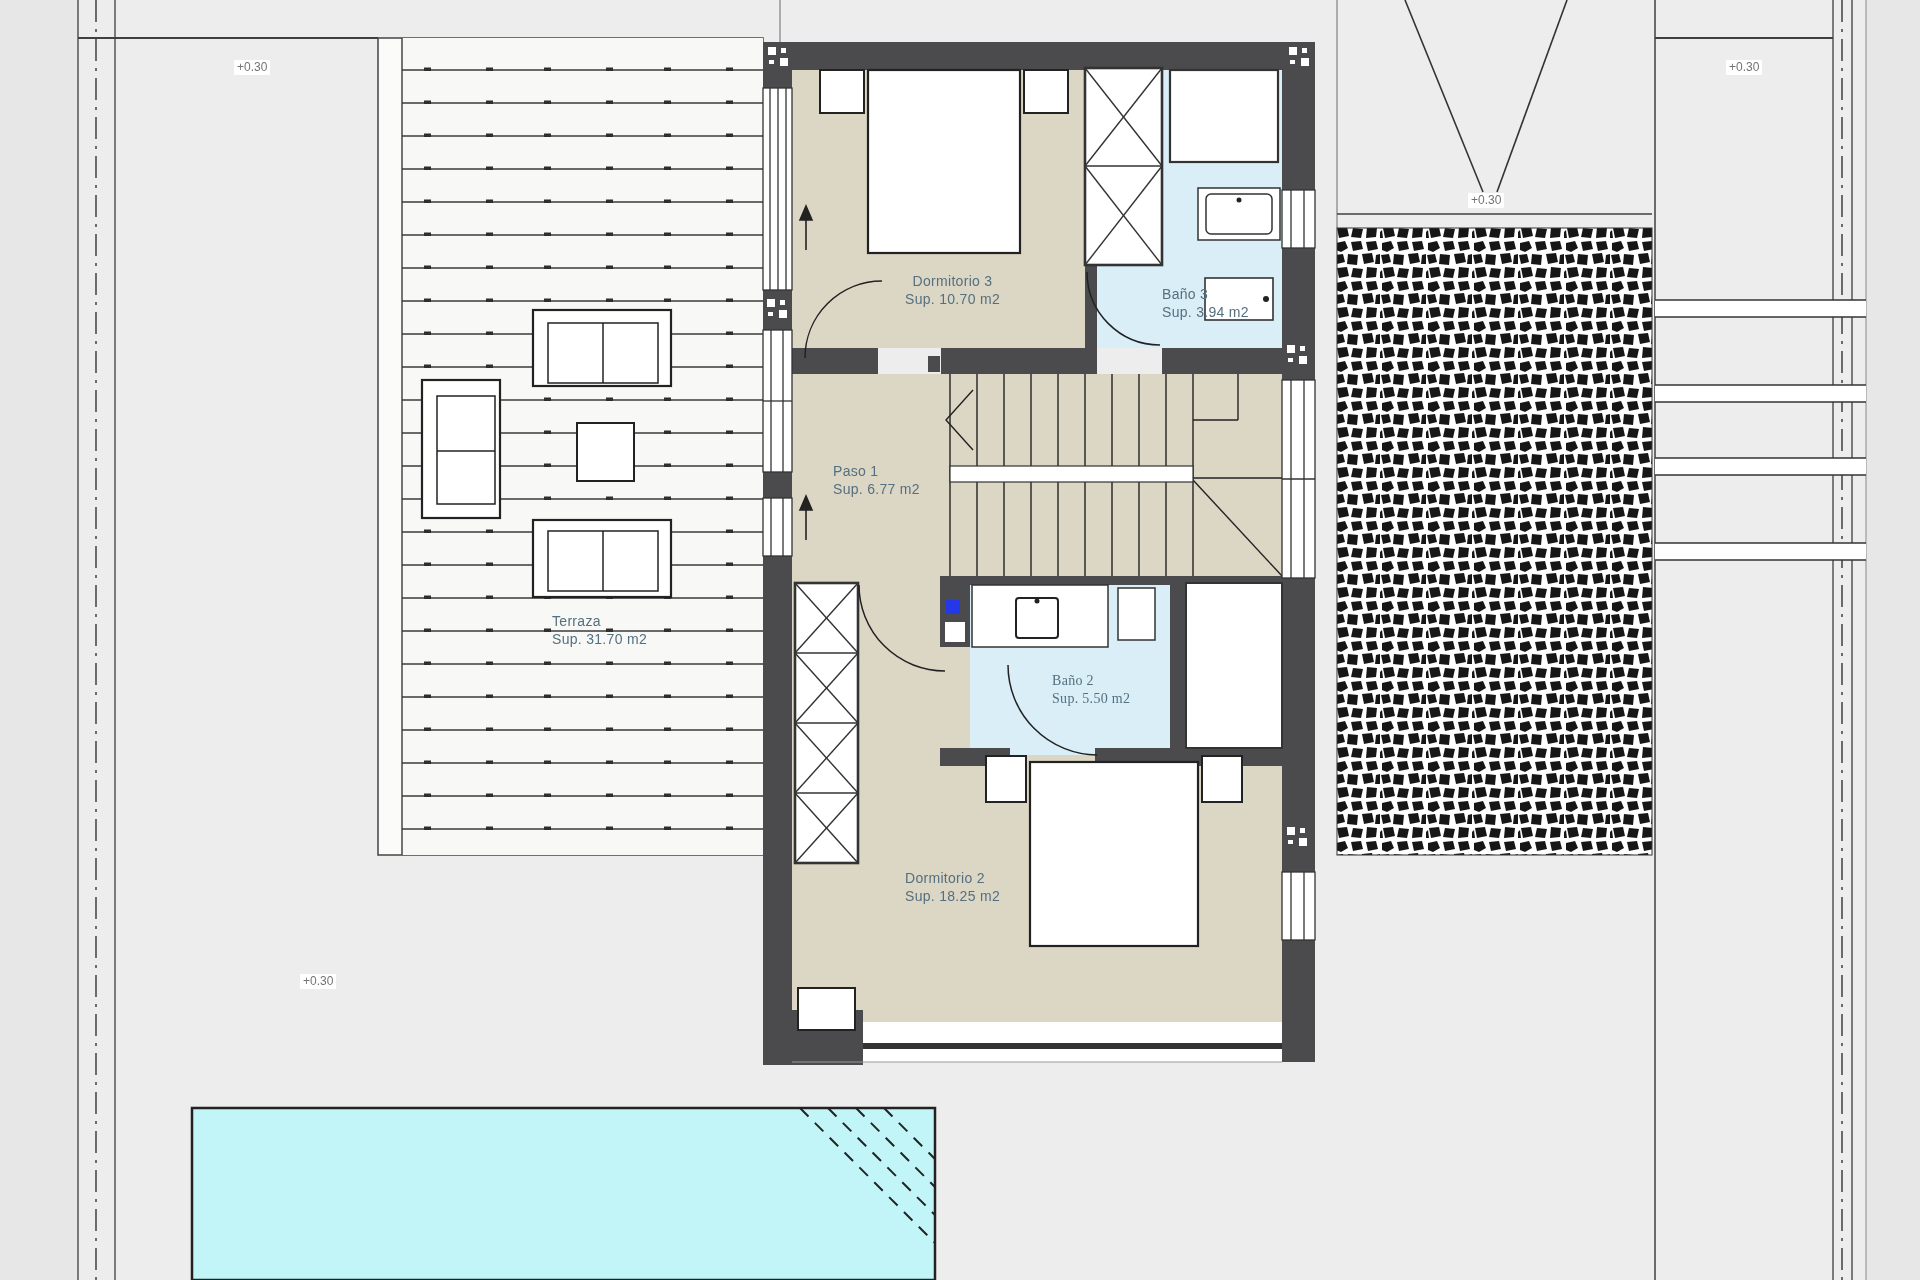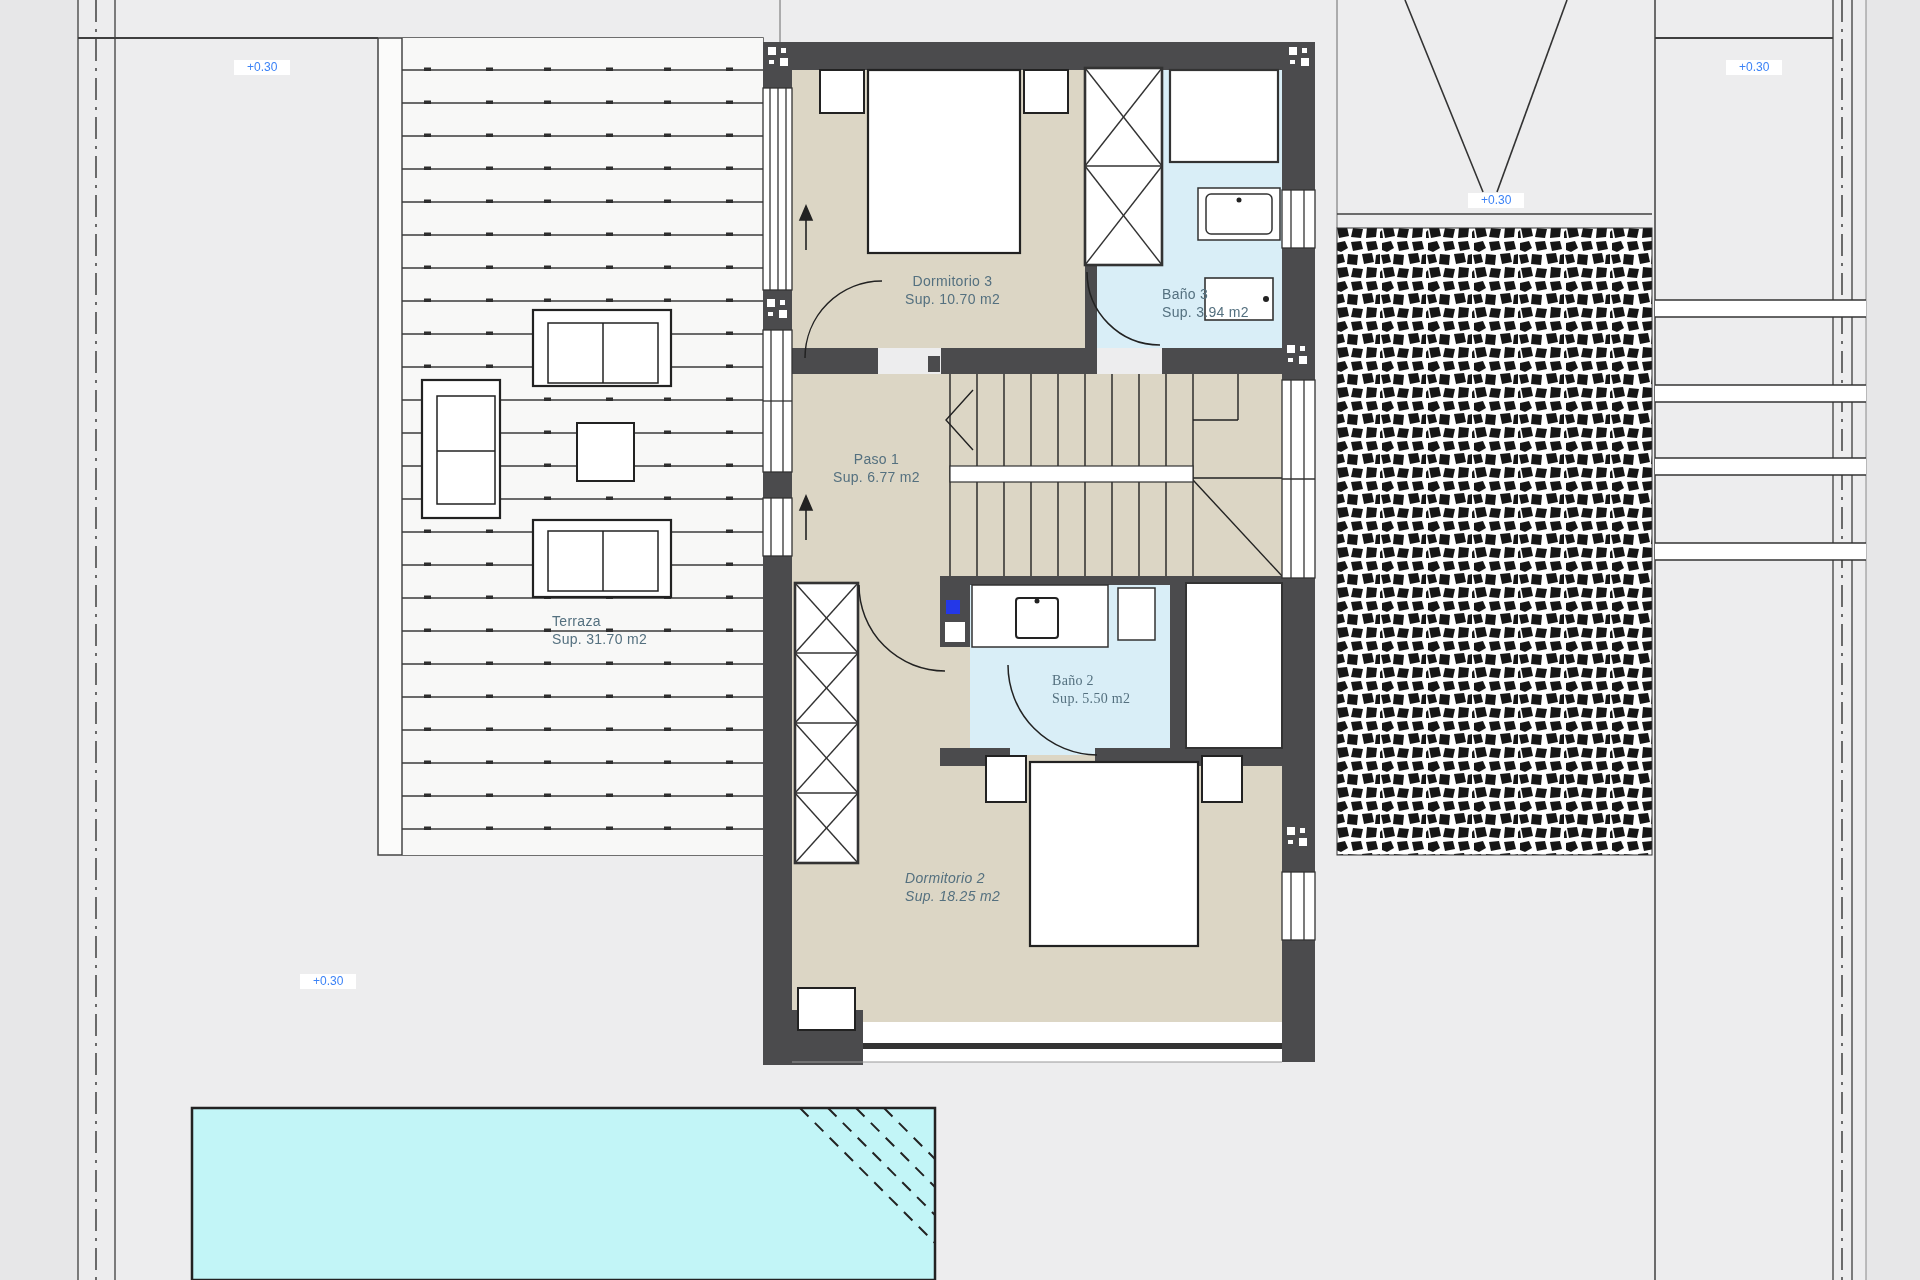"+0.30" .elev { color: #3b82f6 -> #737373; padding: 0 13px -> 0 3px }
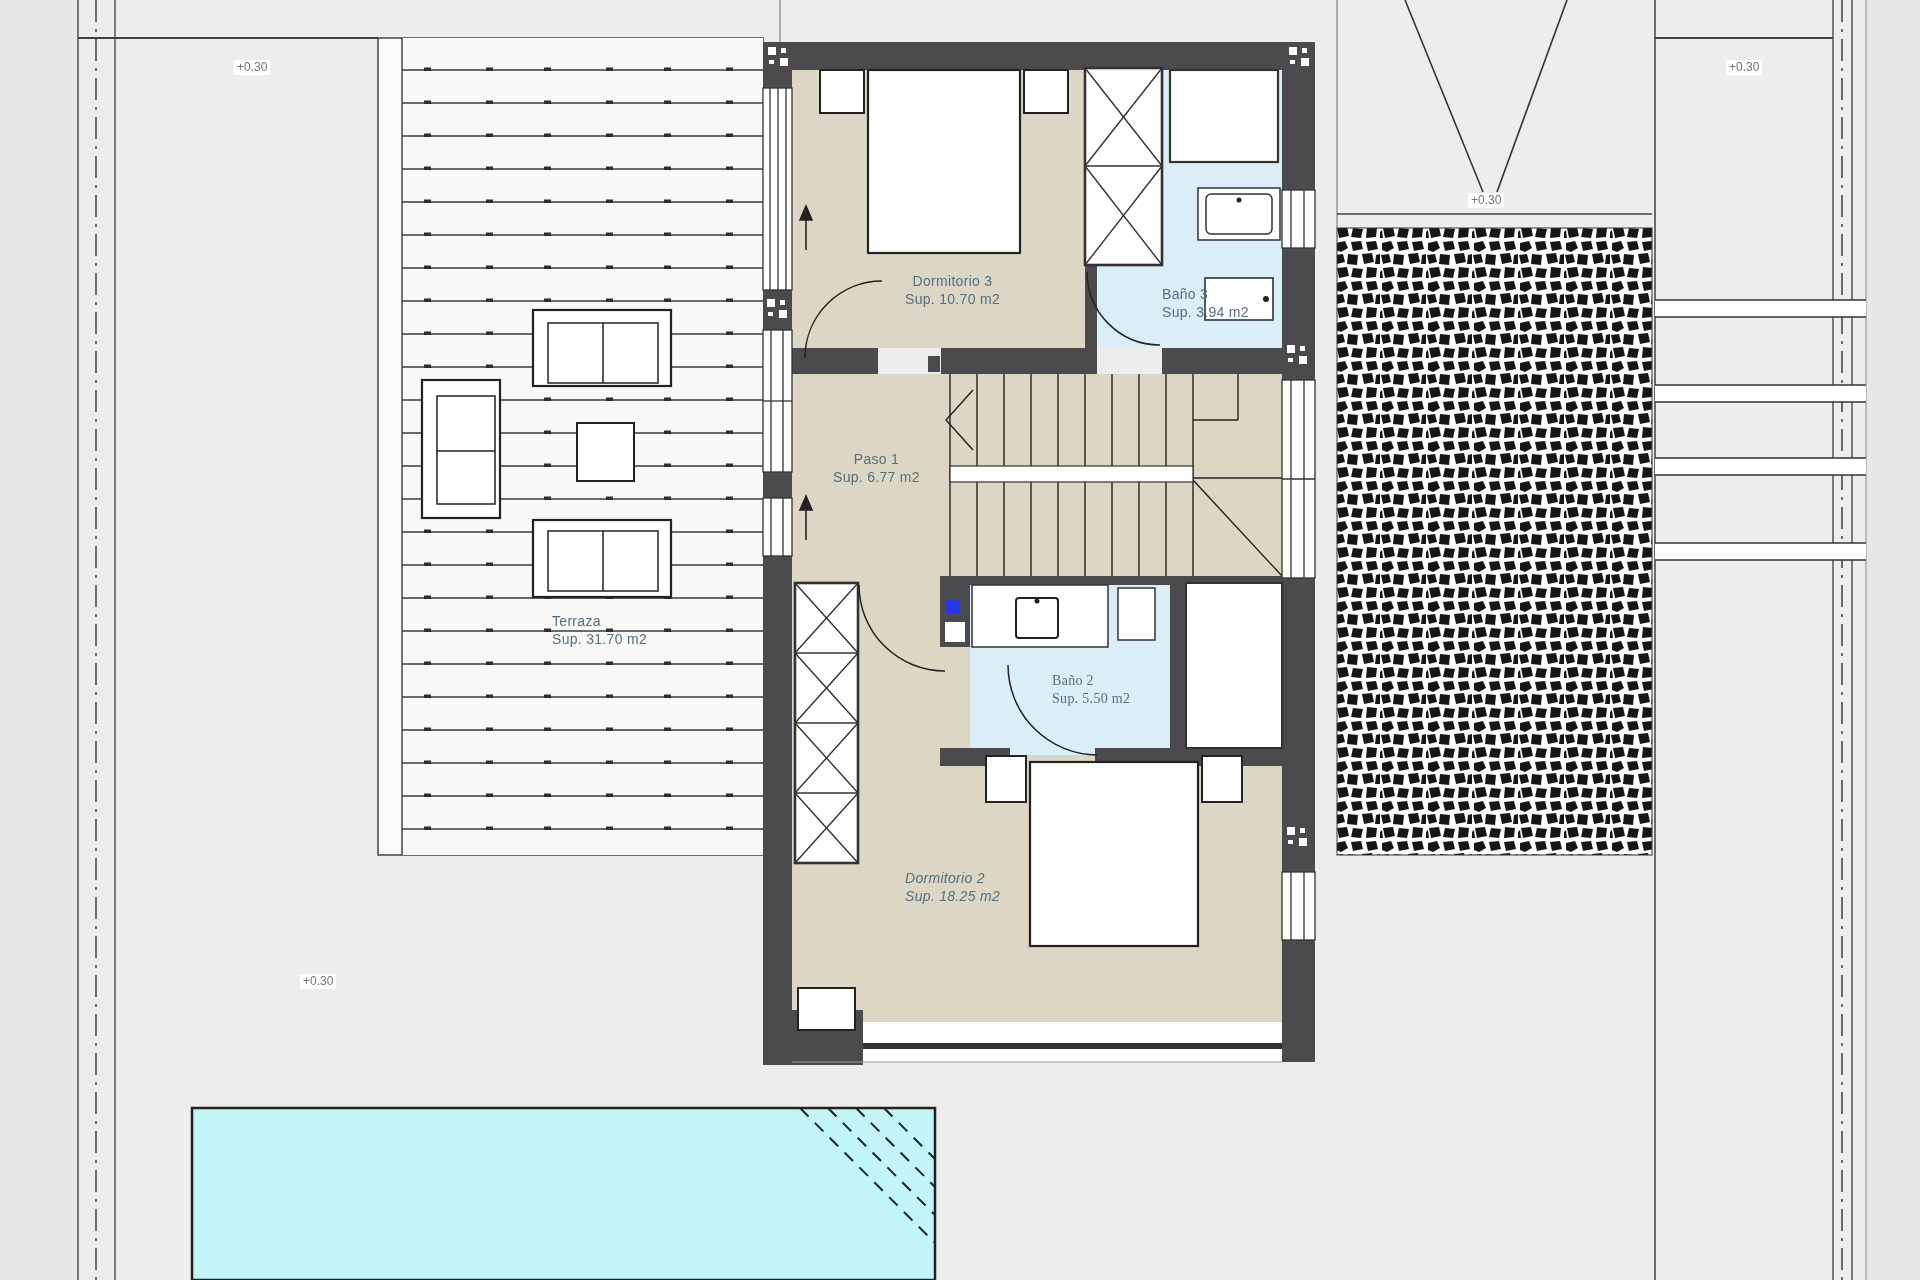"Paso 1" div.room-label { text-align: center -> none; top: 450px -> 462px }
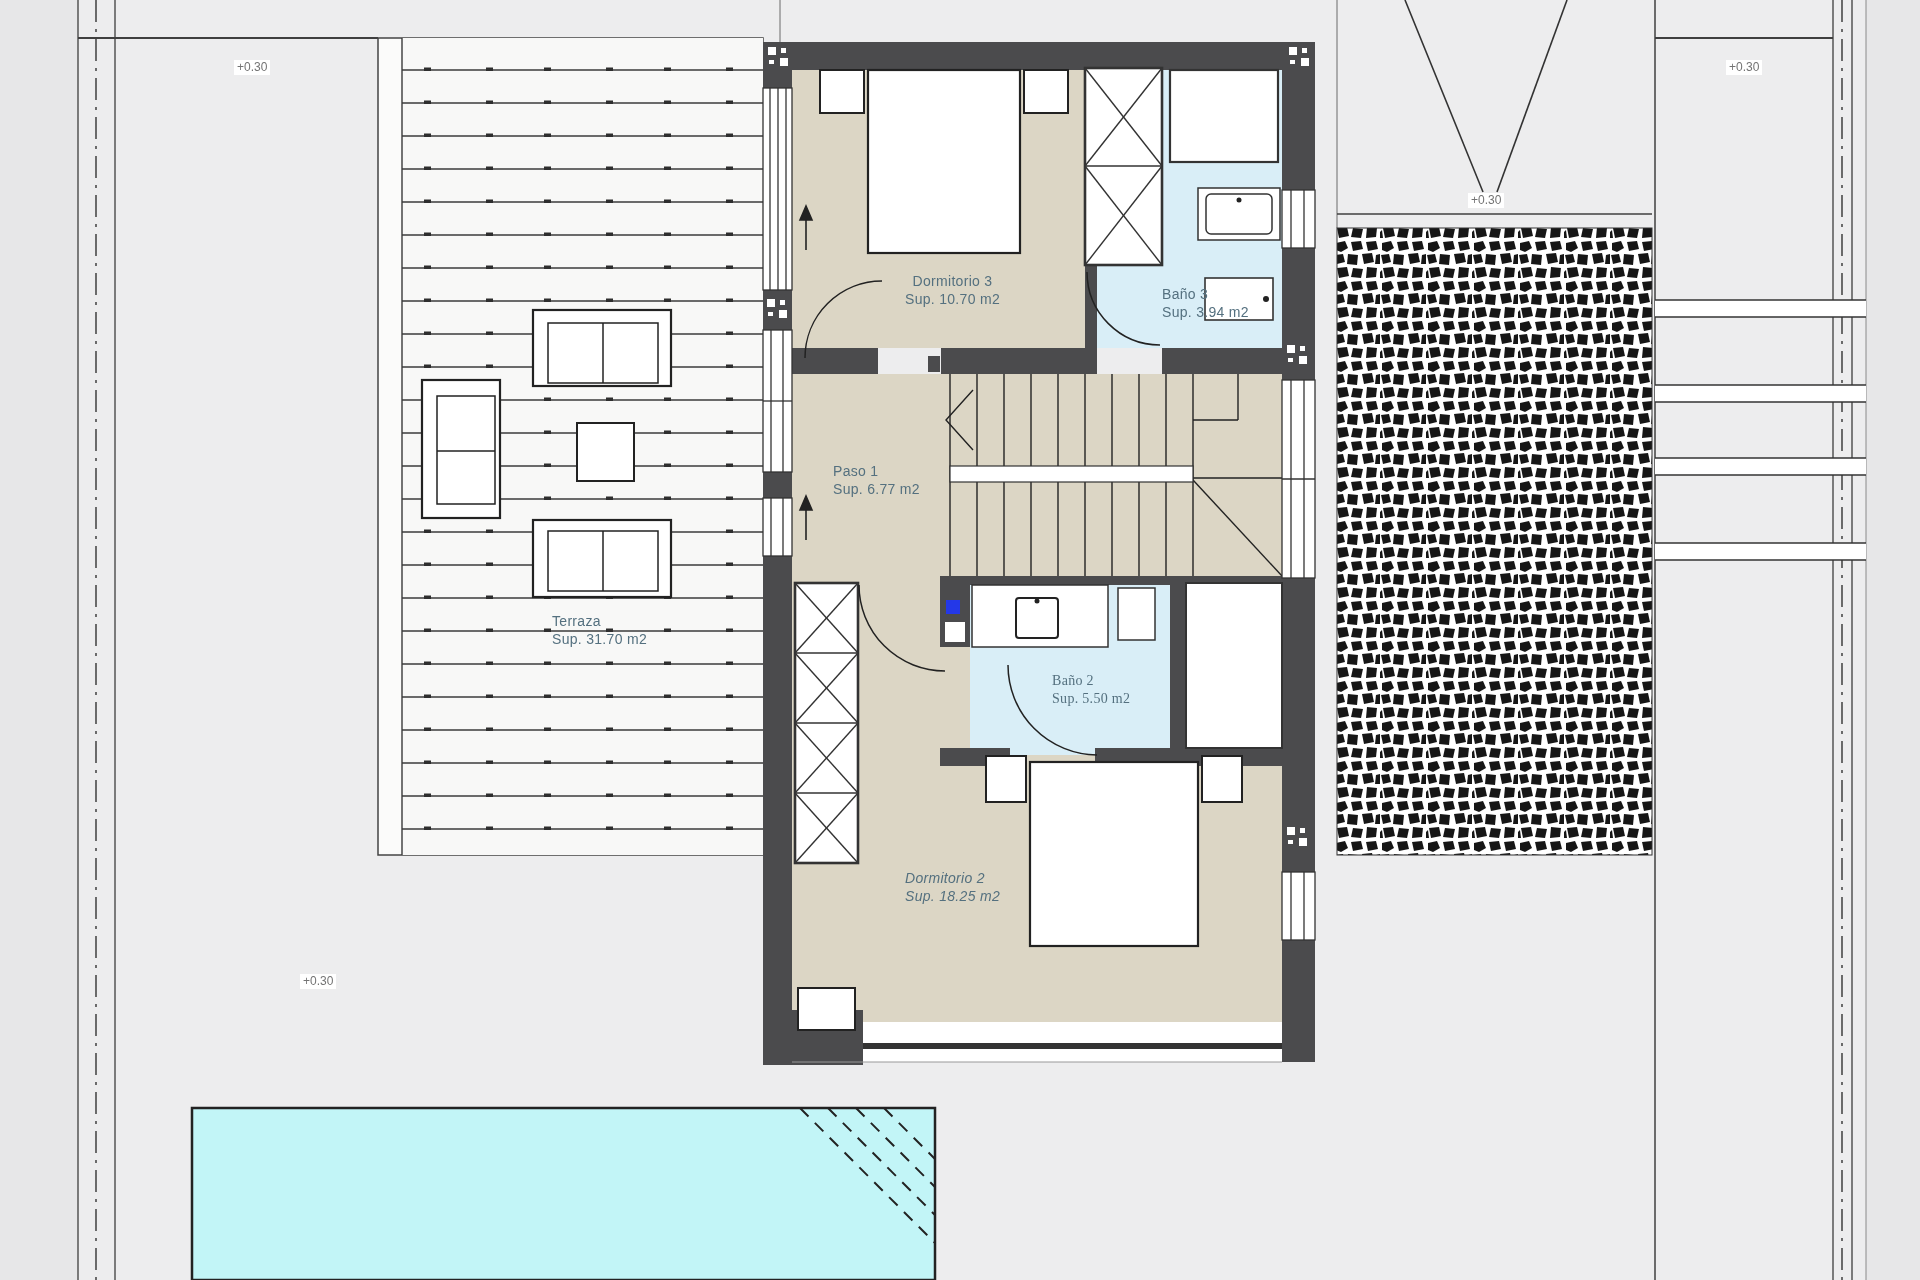"Dormitorio 2" div.room-label { font-style: italic -> none }
